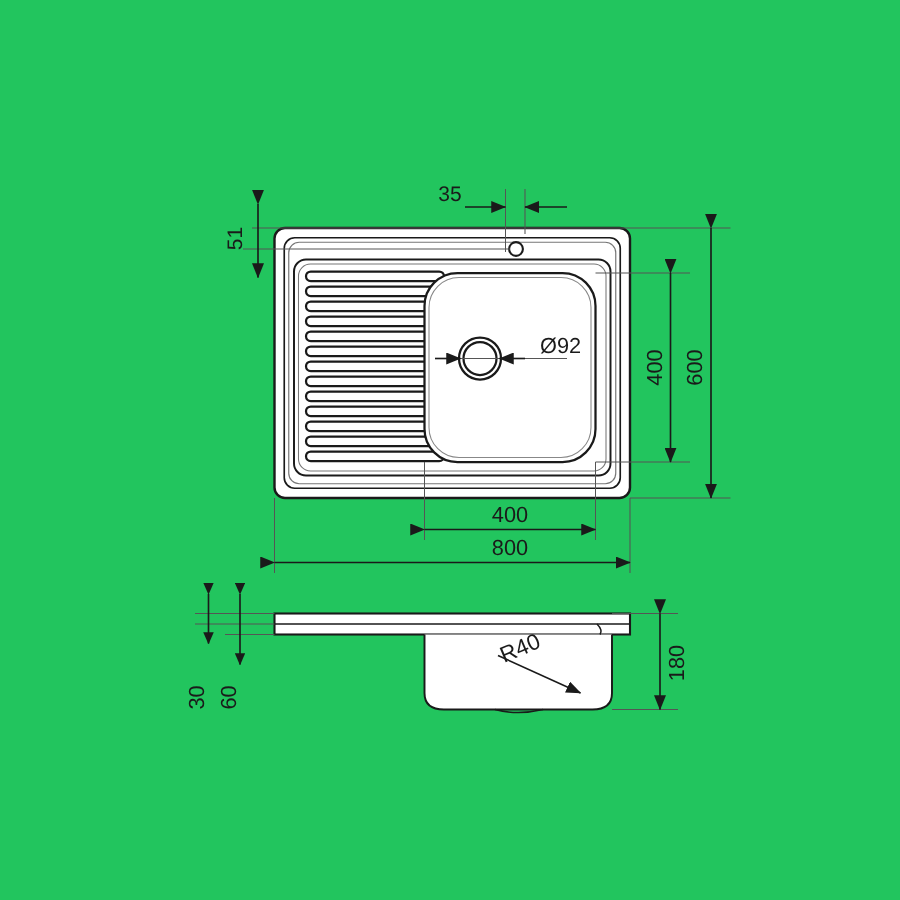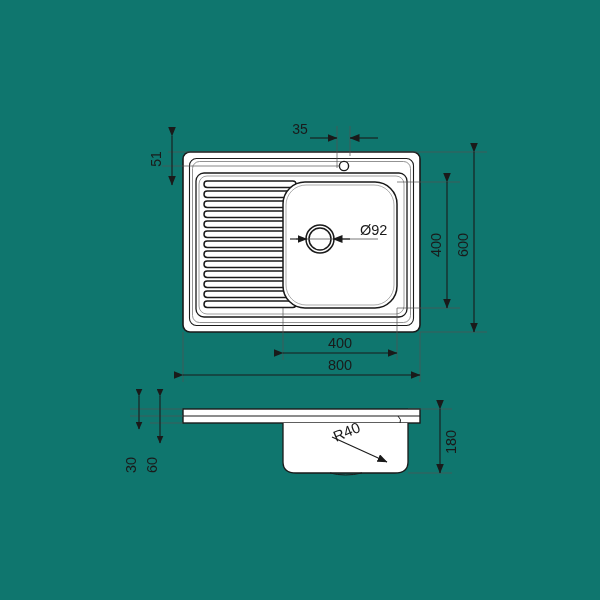"35" #stage { background: #0f766e -> #22c55e }
